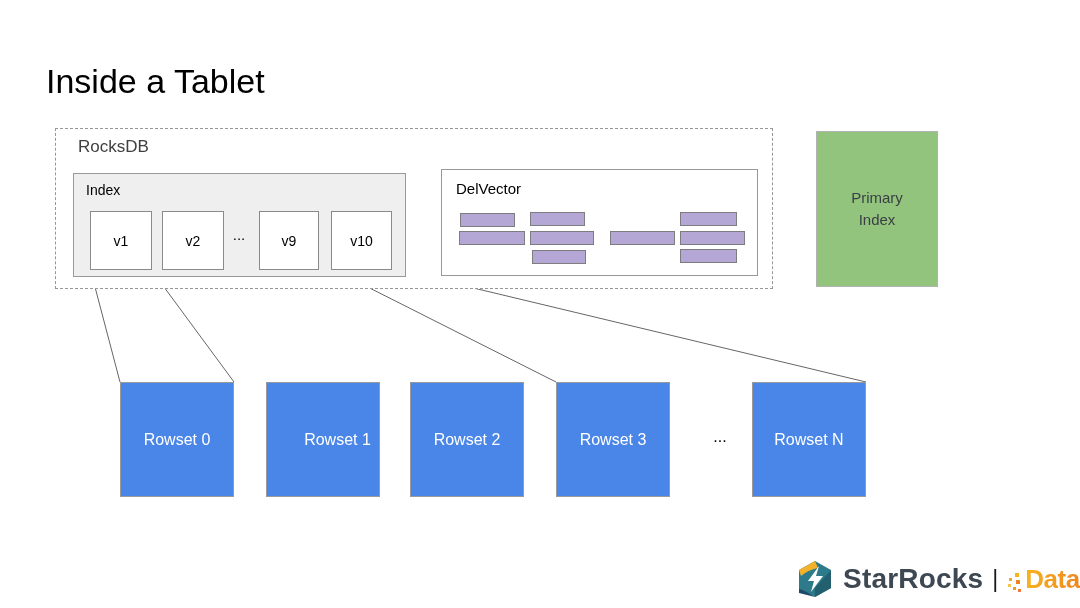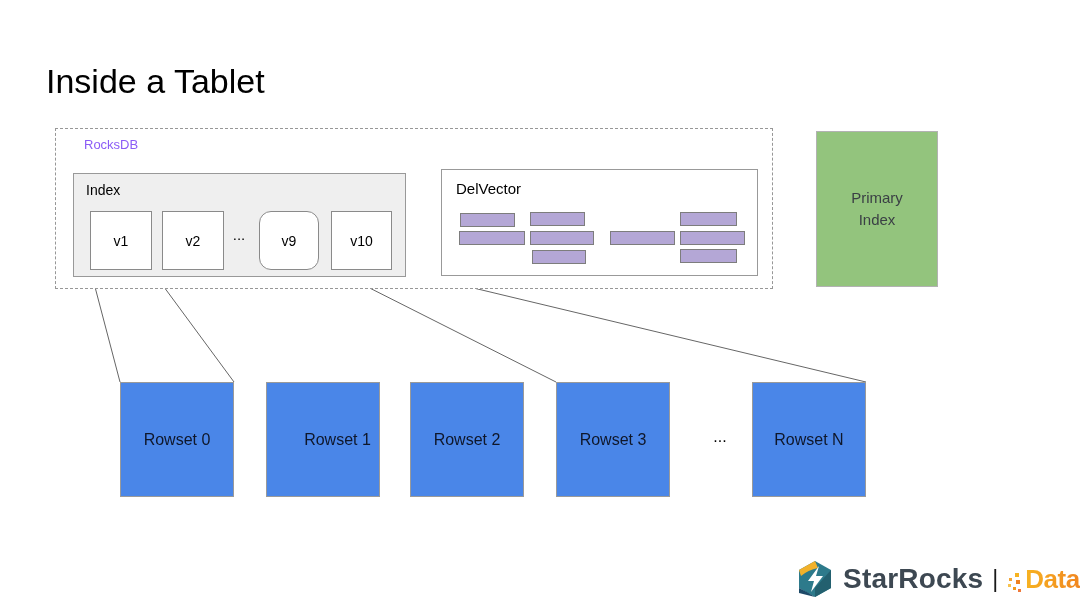"RocksDB" .rocksdb-label { color: #8b5cf6 -> #404040; font-size: 13px -> 17px; left: 28px -> 22px }
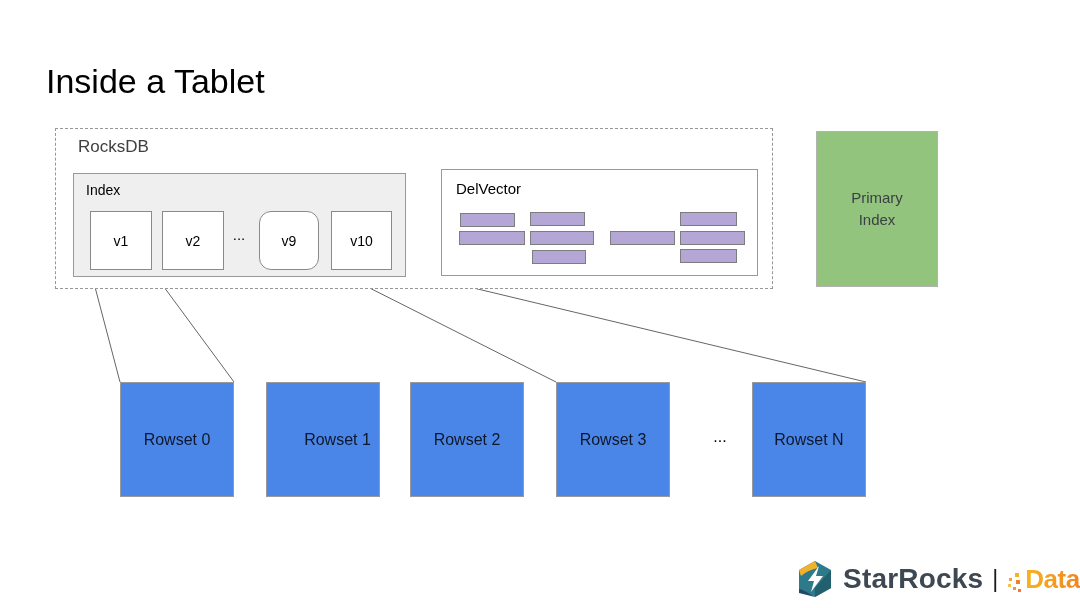"v9" .v9 { border-radius: 12px -> none }
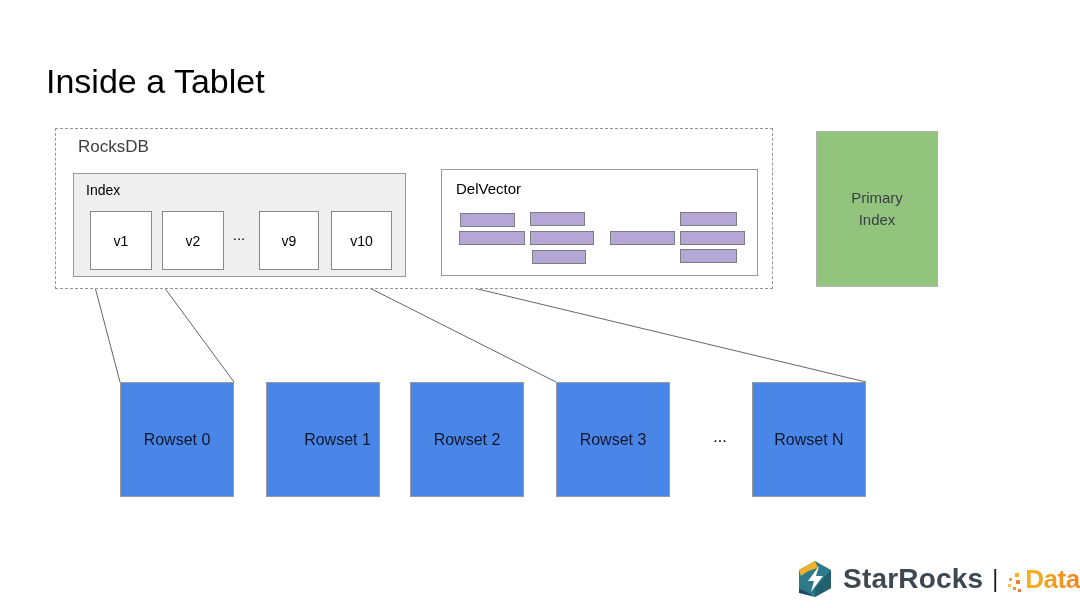"Rowset 0" .rowset-box { color: #0f172a -> #ffffff }
